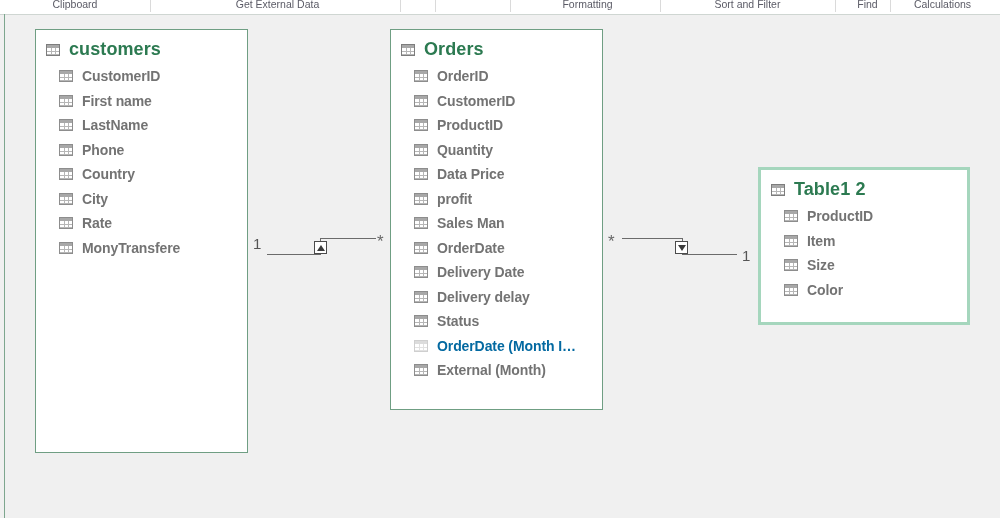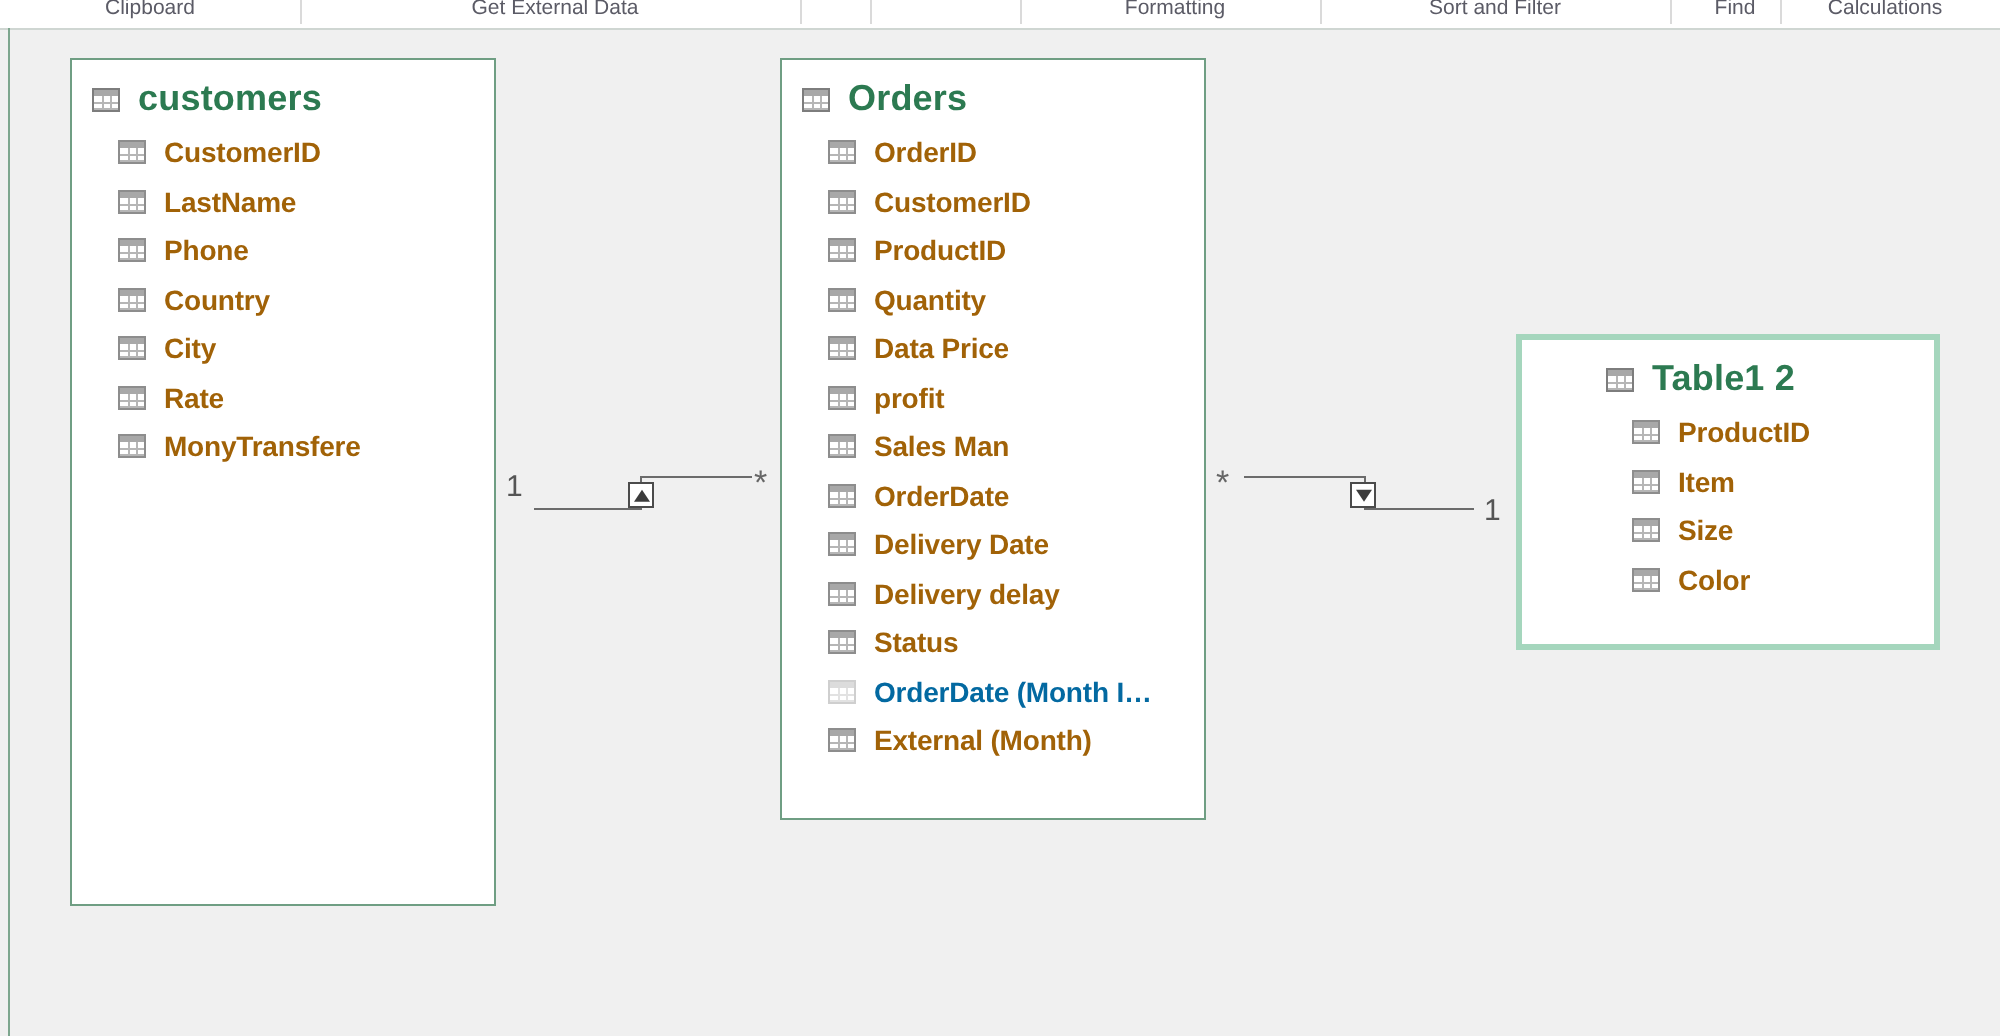"CustomerID" .field-label { color: #a16207 -> #737373 }
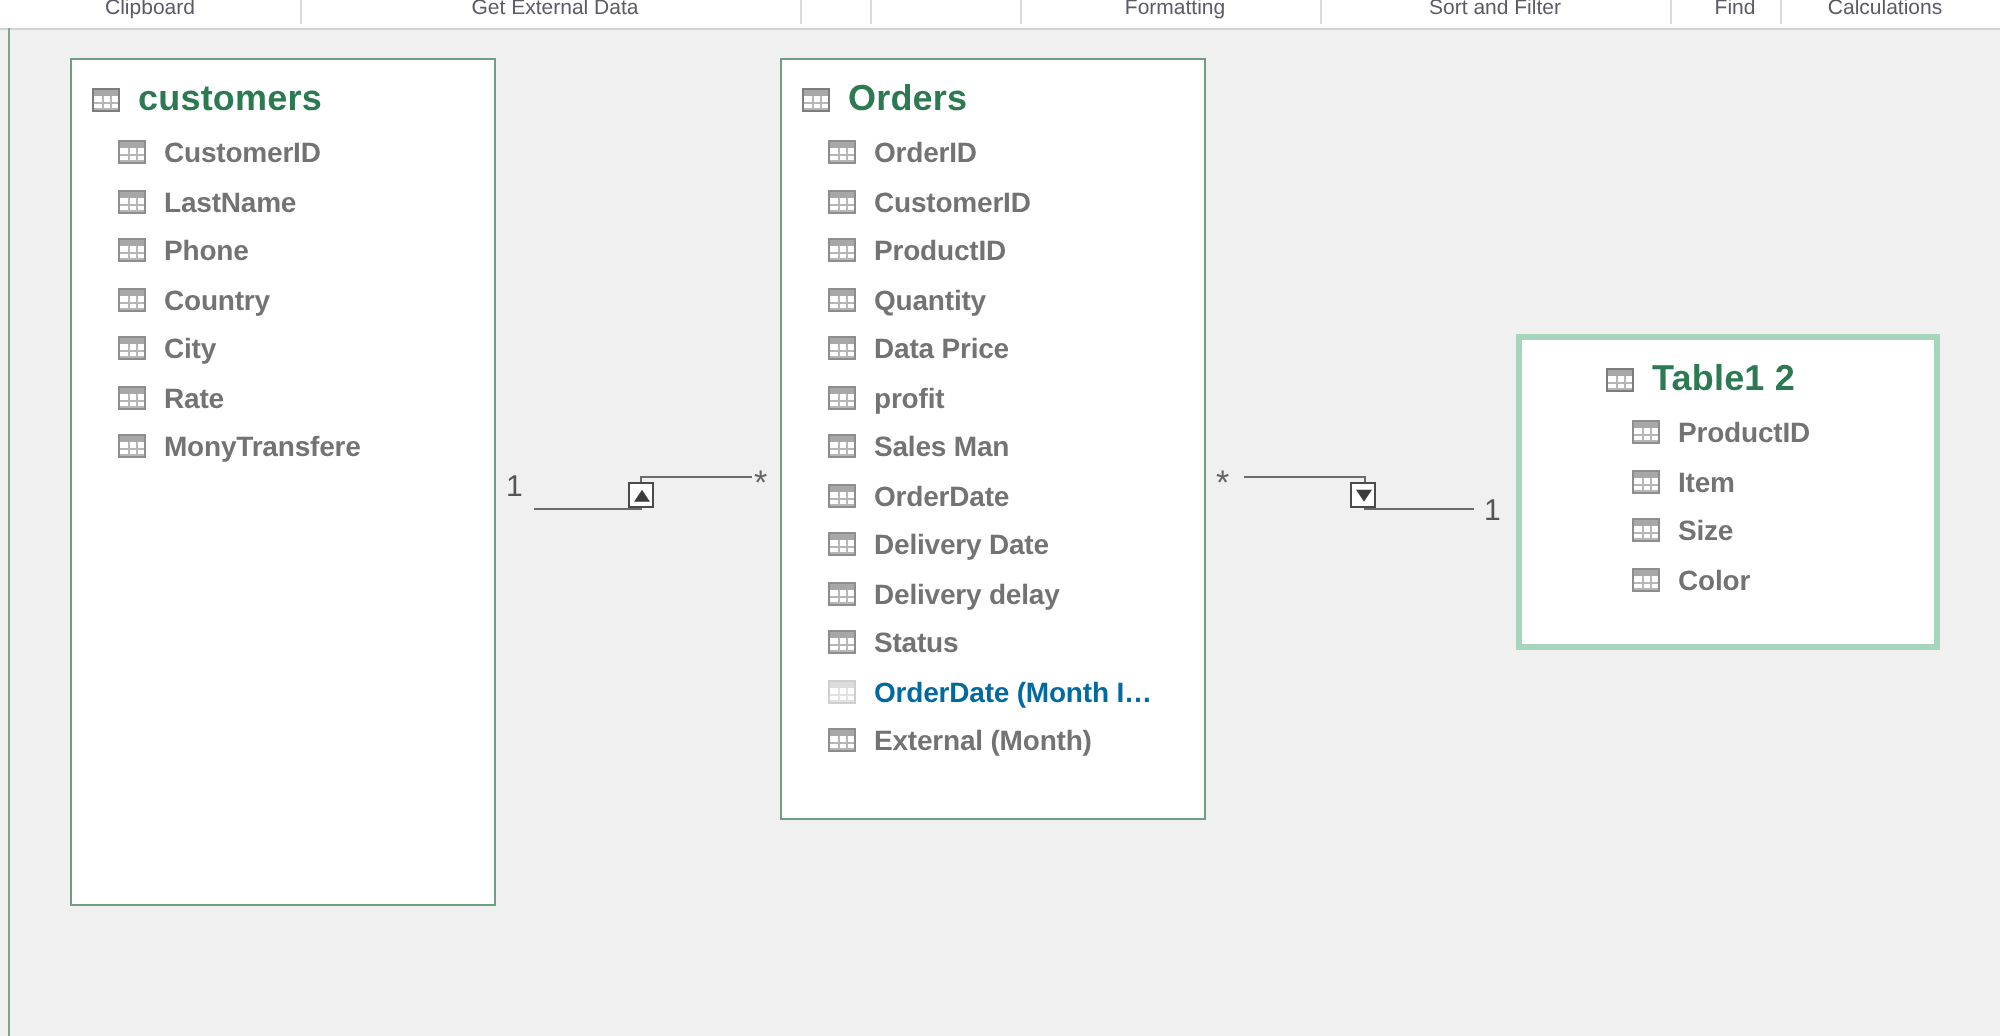"First name" div.field { html: none -> <div> <span> <i></i> <i></i> <i></i> <i></i> </span> <span>First name</span> </div> }
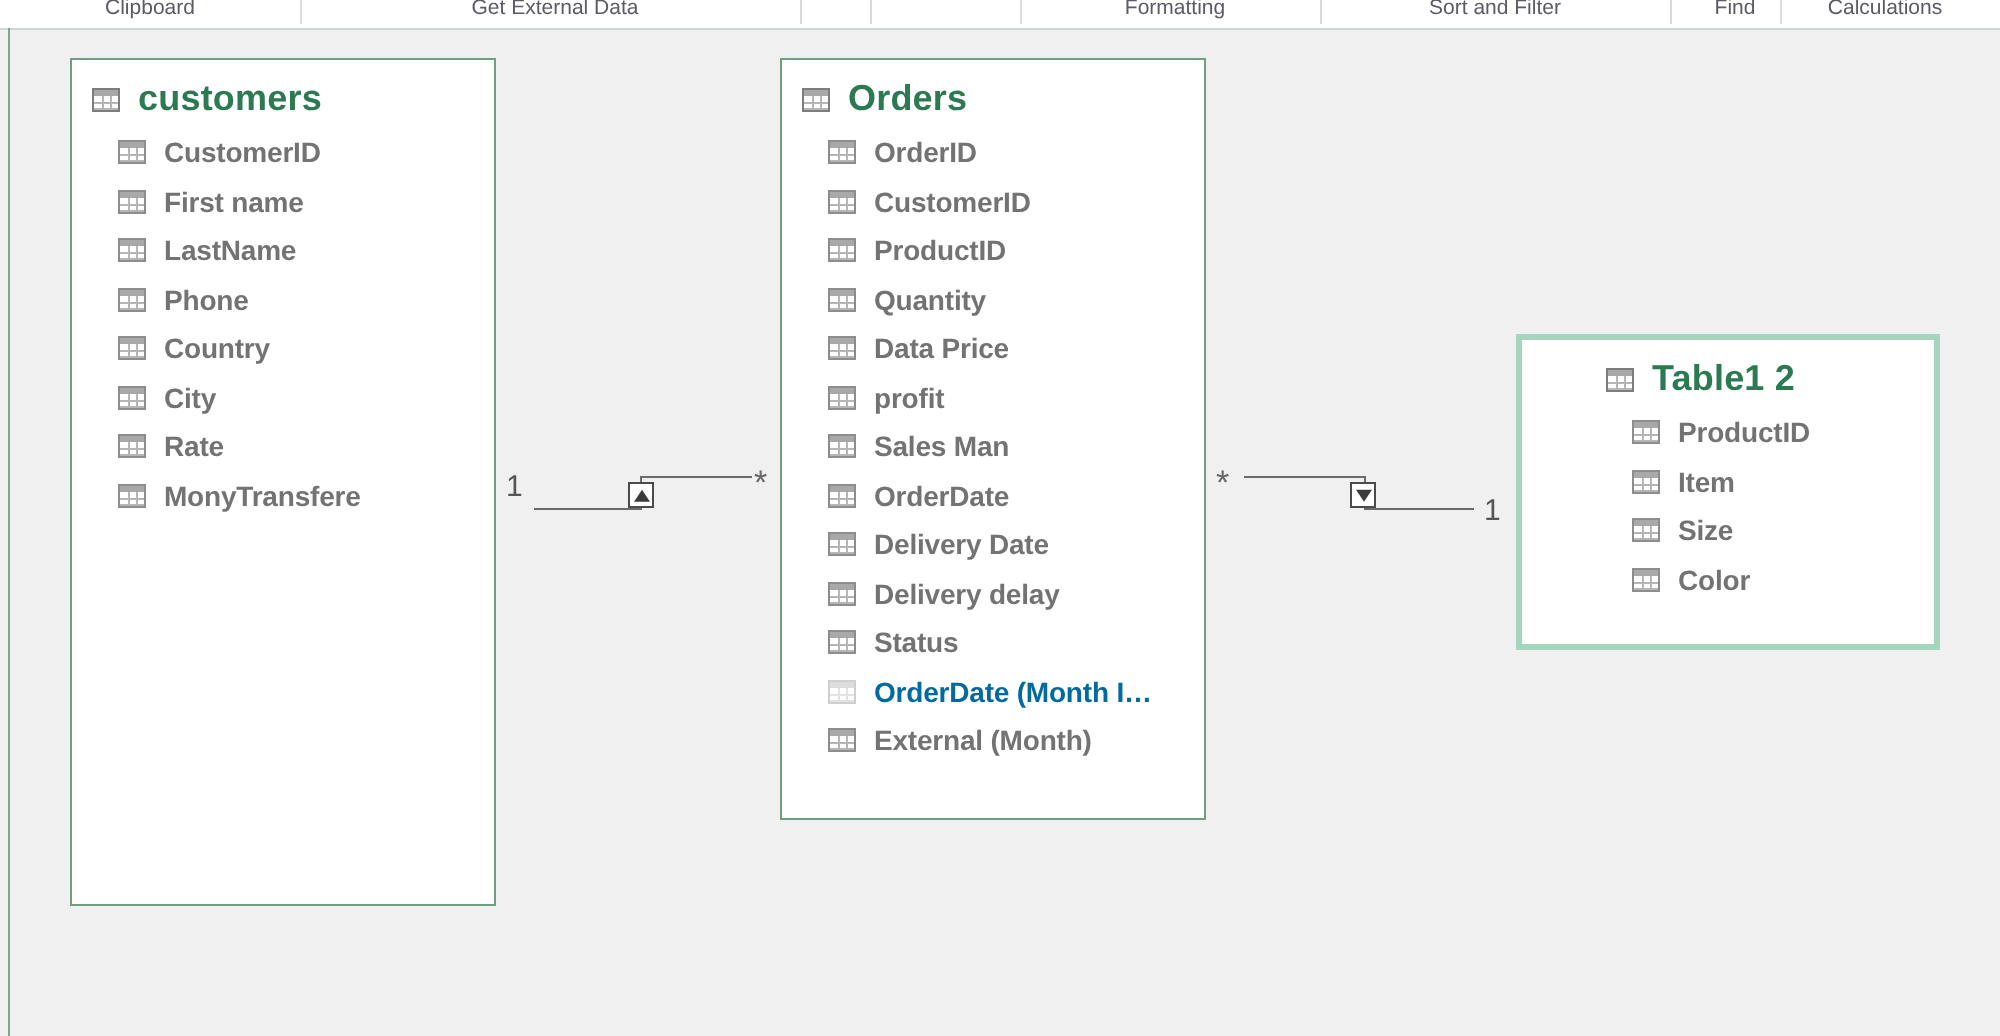"Table1 2" div.tbl { padding-left: 32px -> none }
